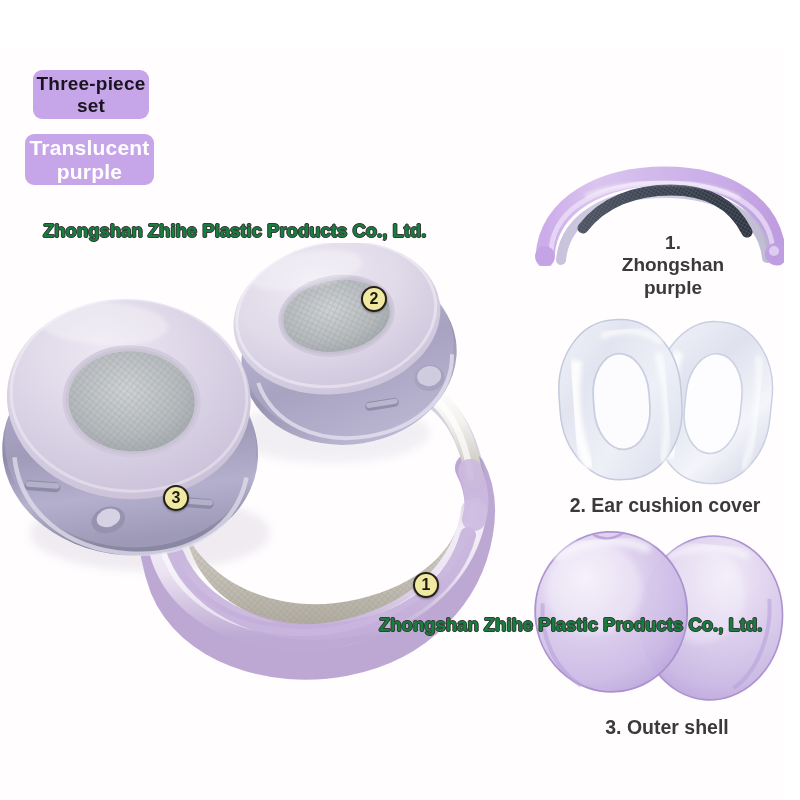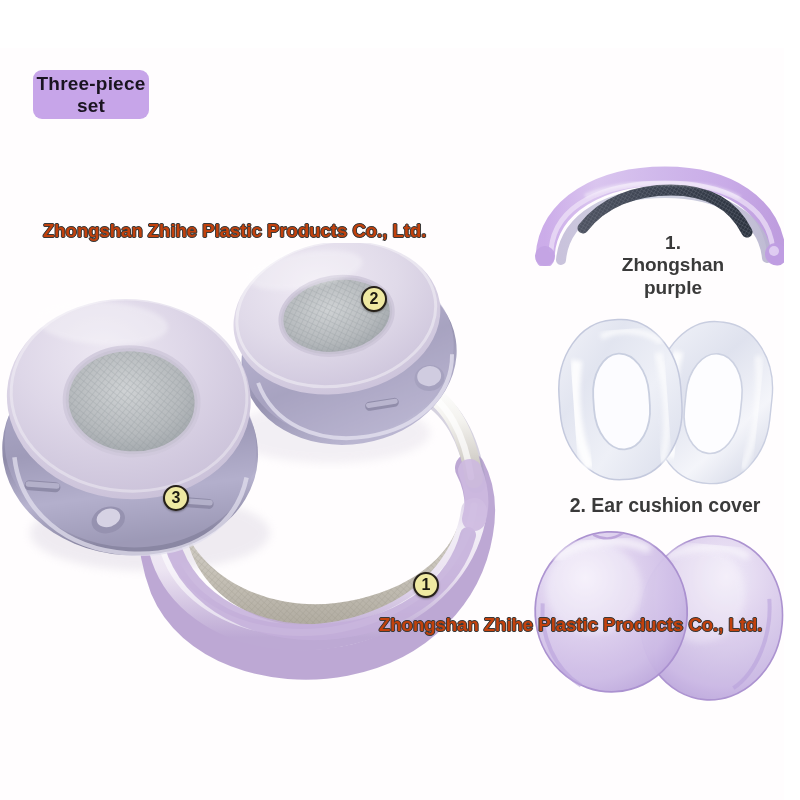"Translucent" div.badge { html: none -> <div> <span> <span>Translucent</span><br> <span>purple</span> </span> </div> }
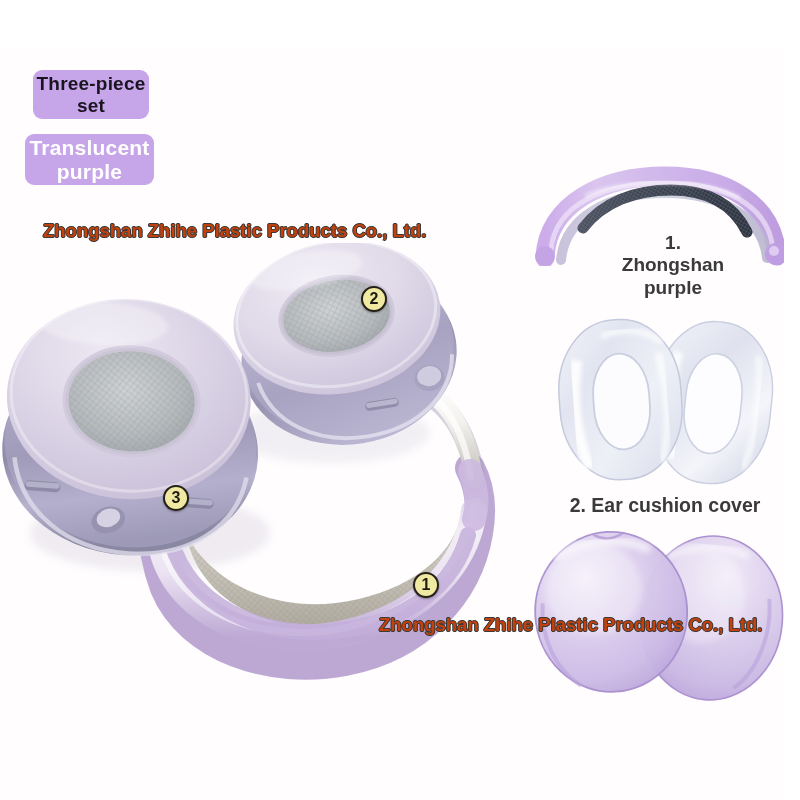"Zhongshan Zhihe Plastic Products Co.," .watermark { color: #c2410c -> #15803d }
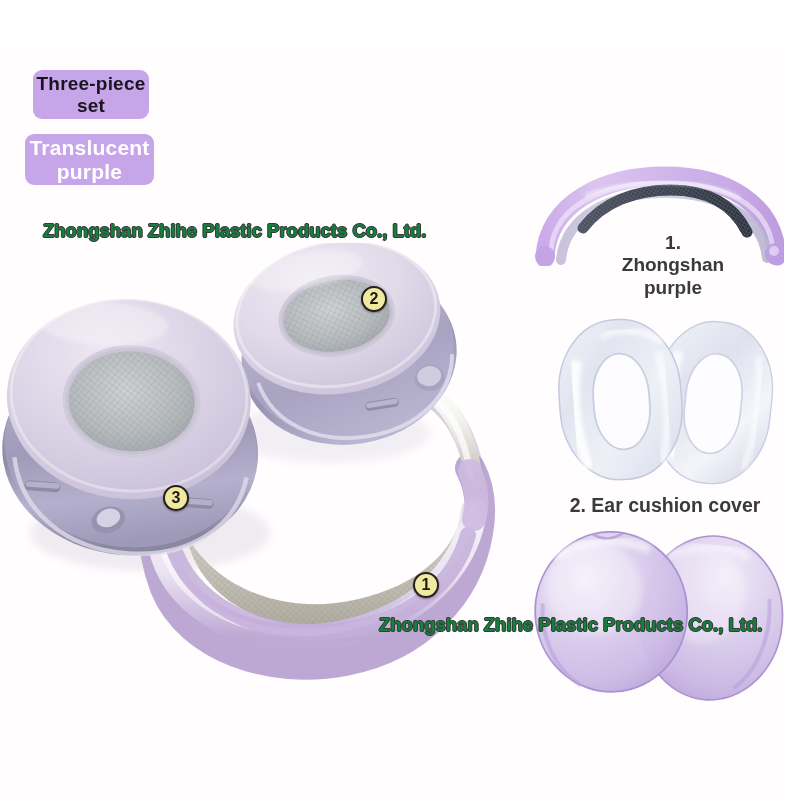"3. Outer shell" div.part-label { html: none -> <div>3. Outer shell</div> }
